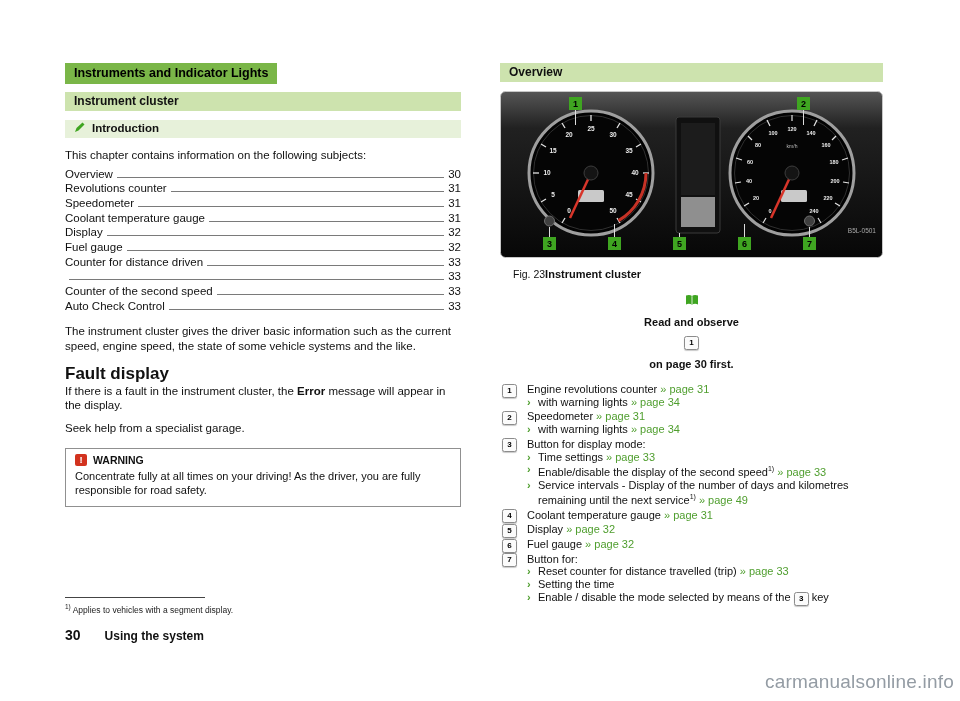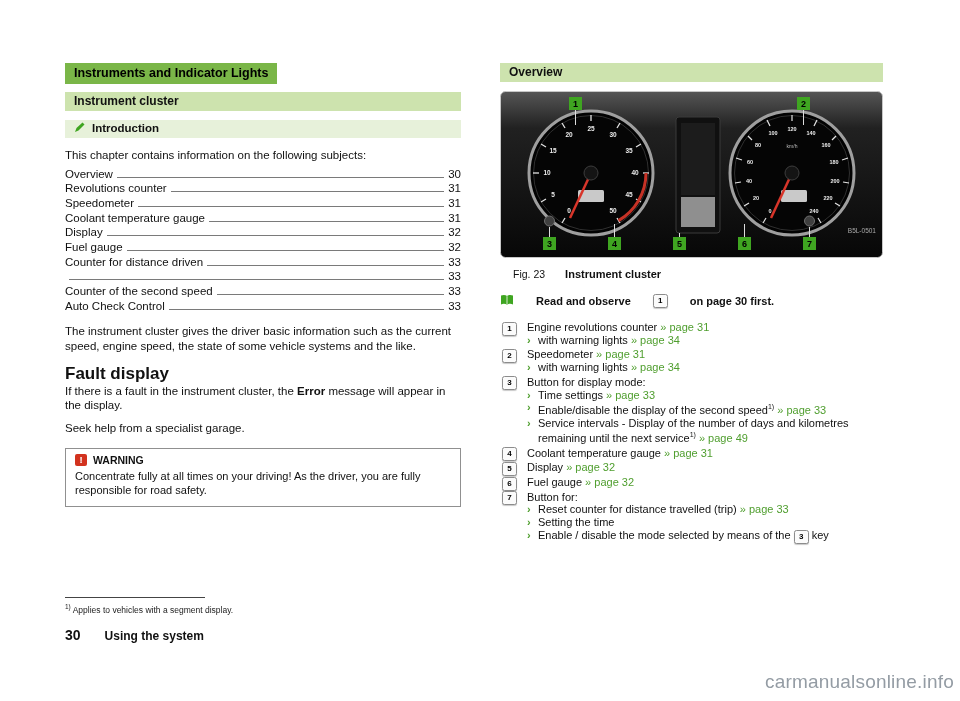"Fig. 23" .fig-caption { gap: 20px -> none }
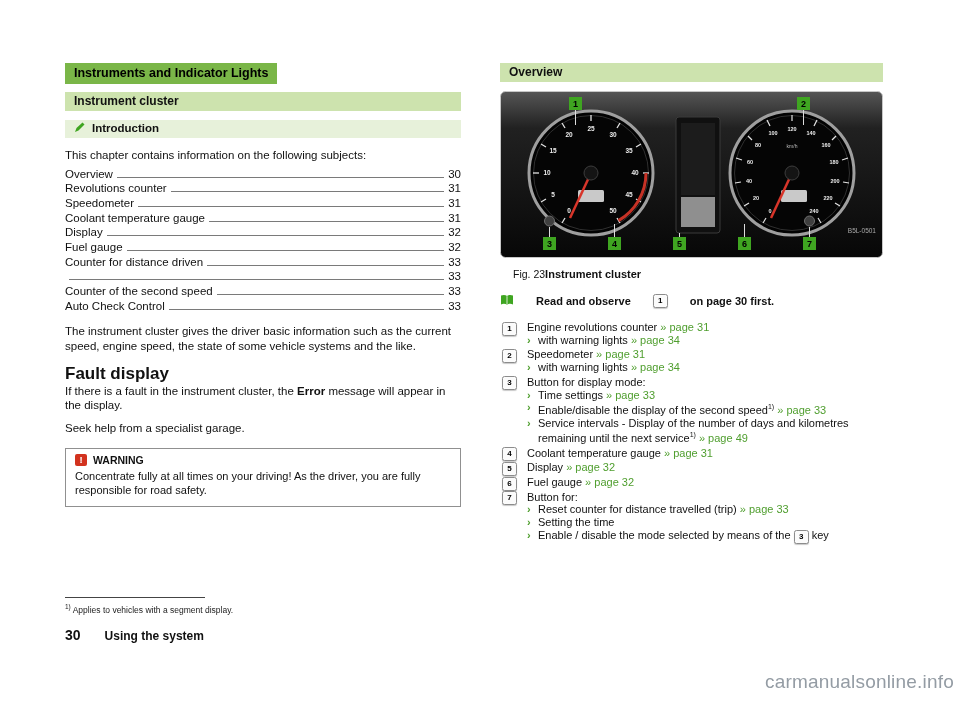"Read and observe" .note-line { flex-direction: none -> column; gap: 22px -> 8px }
